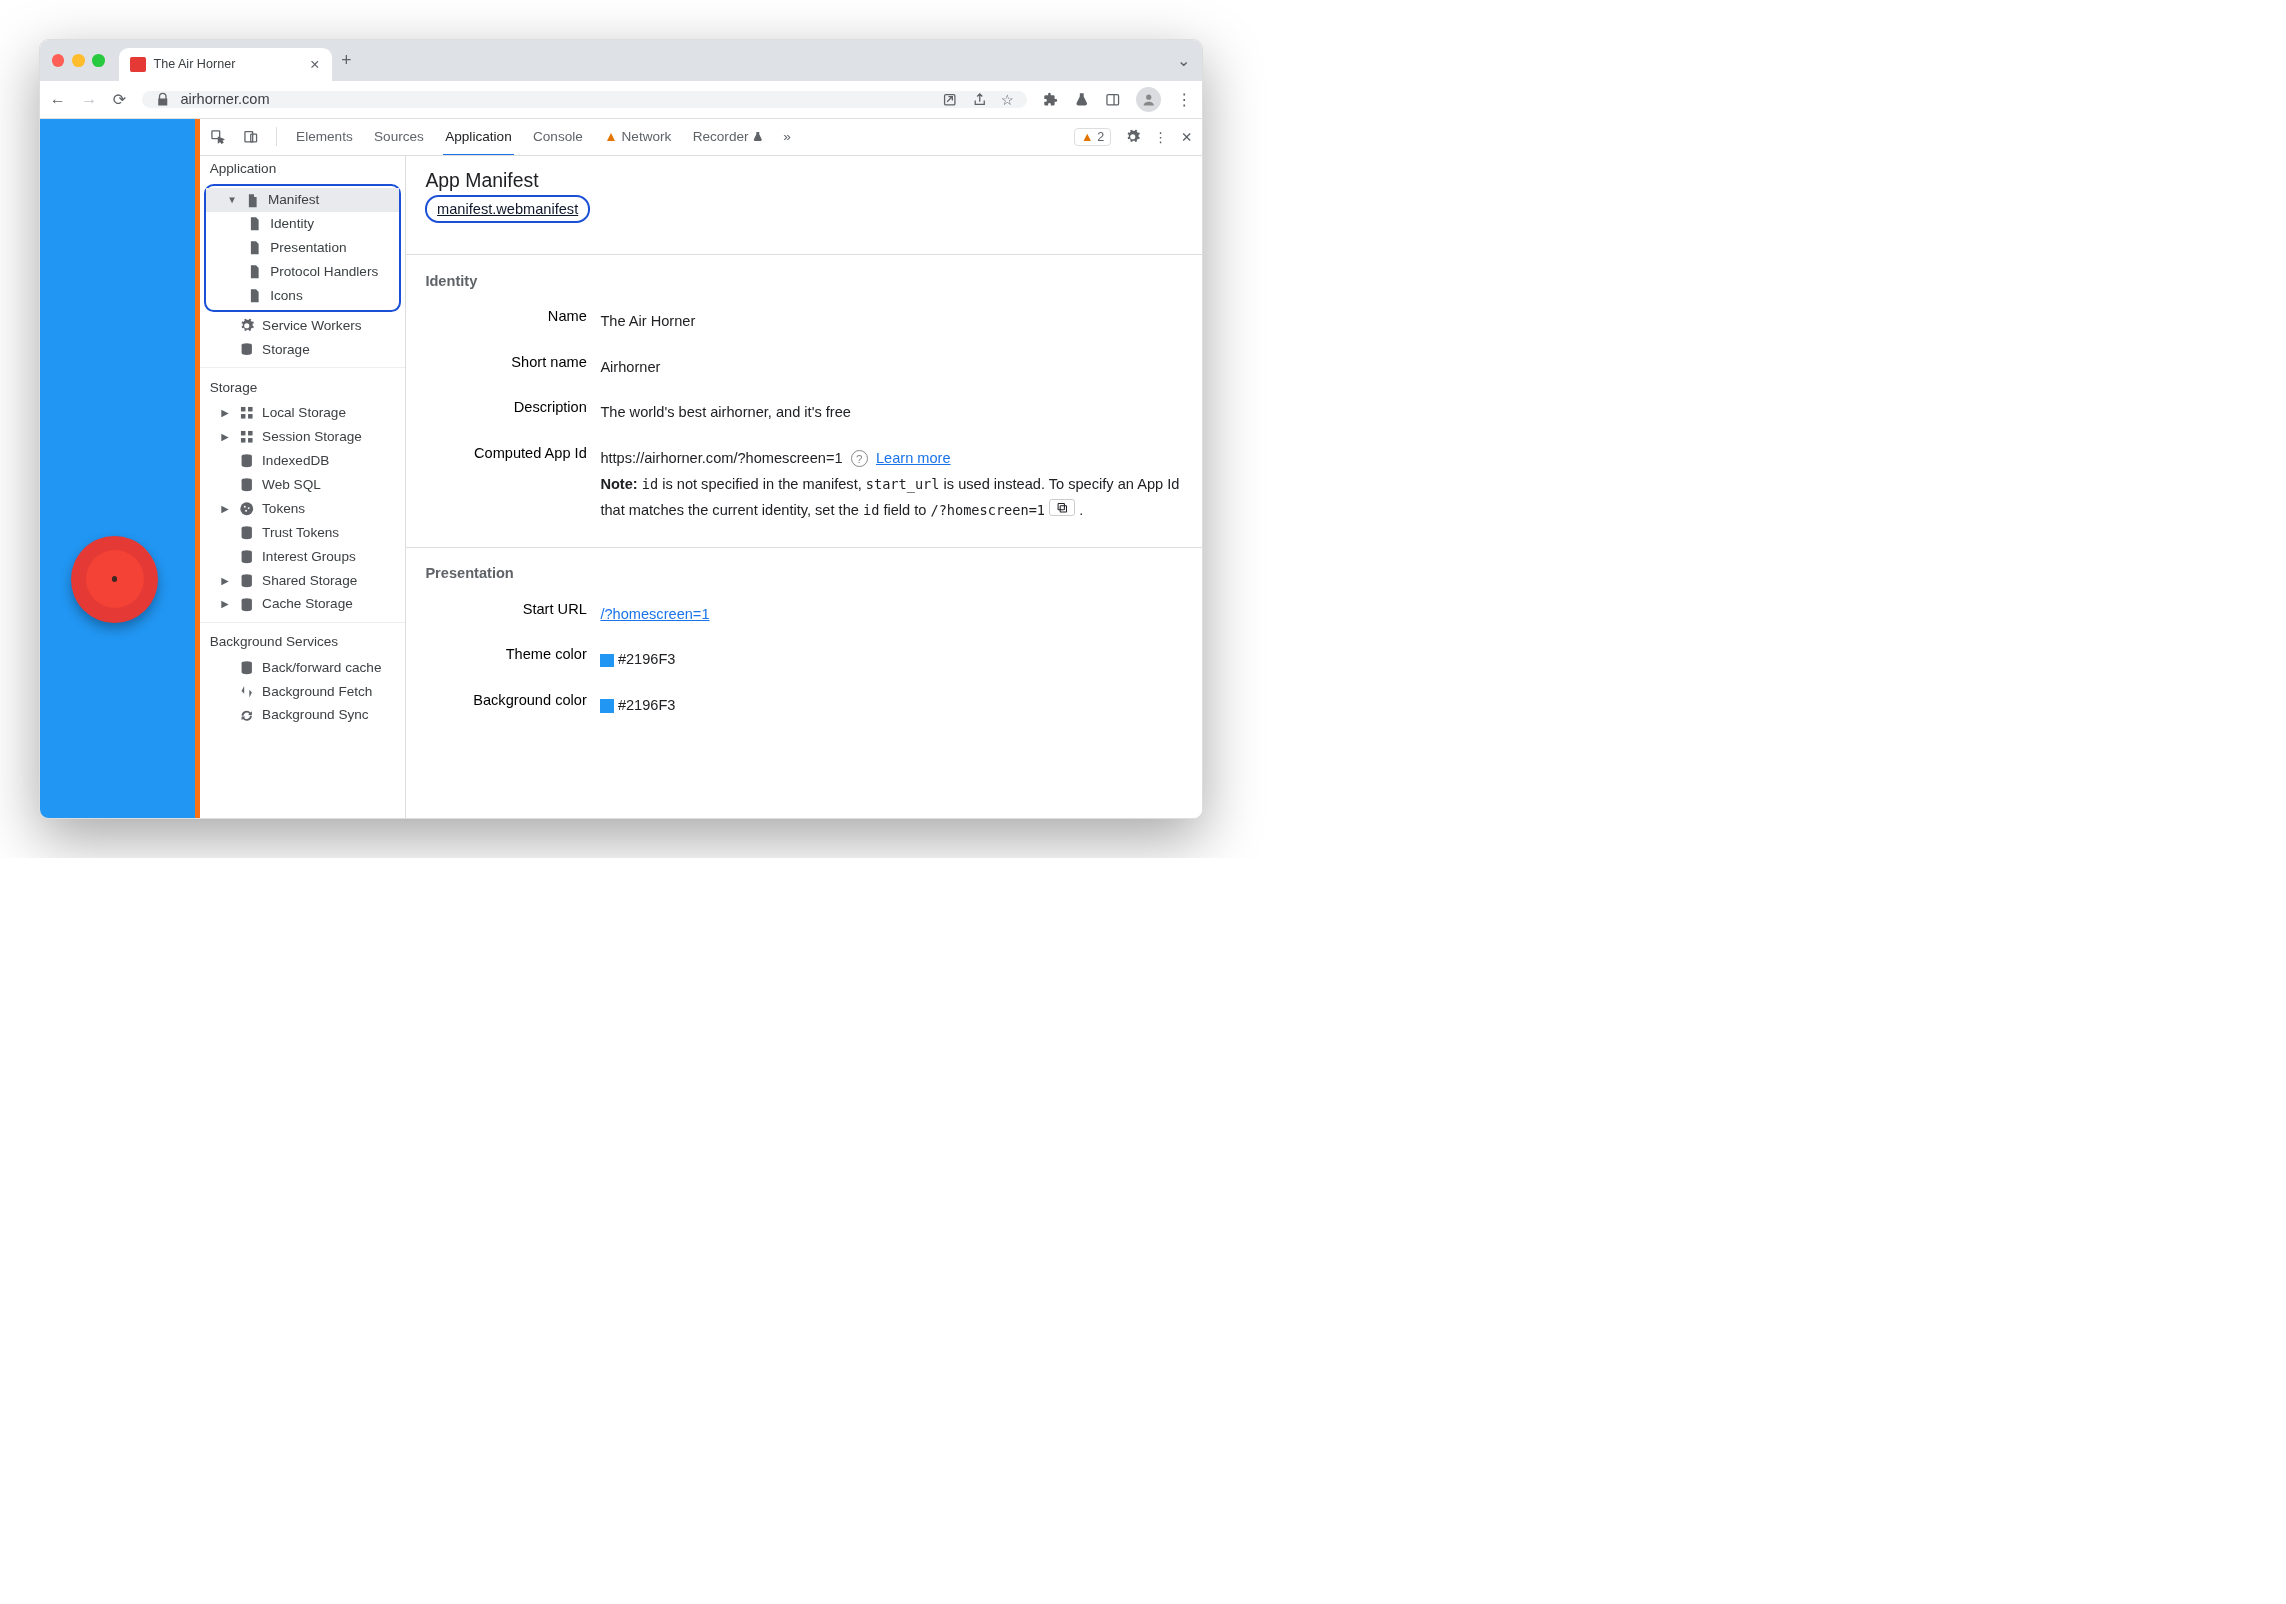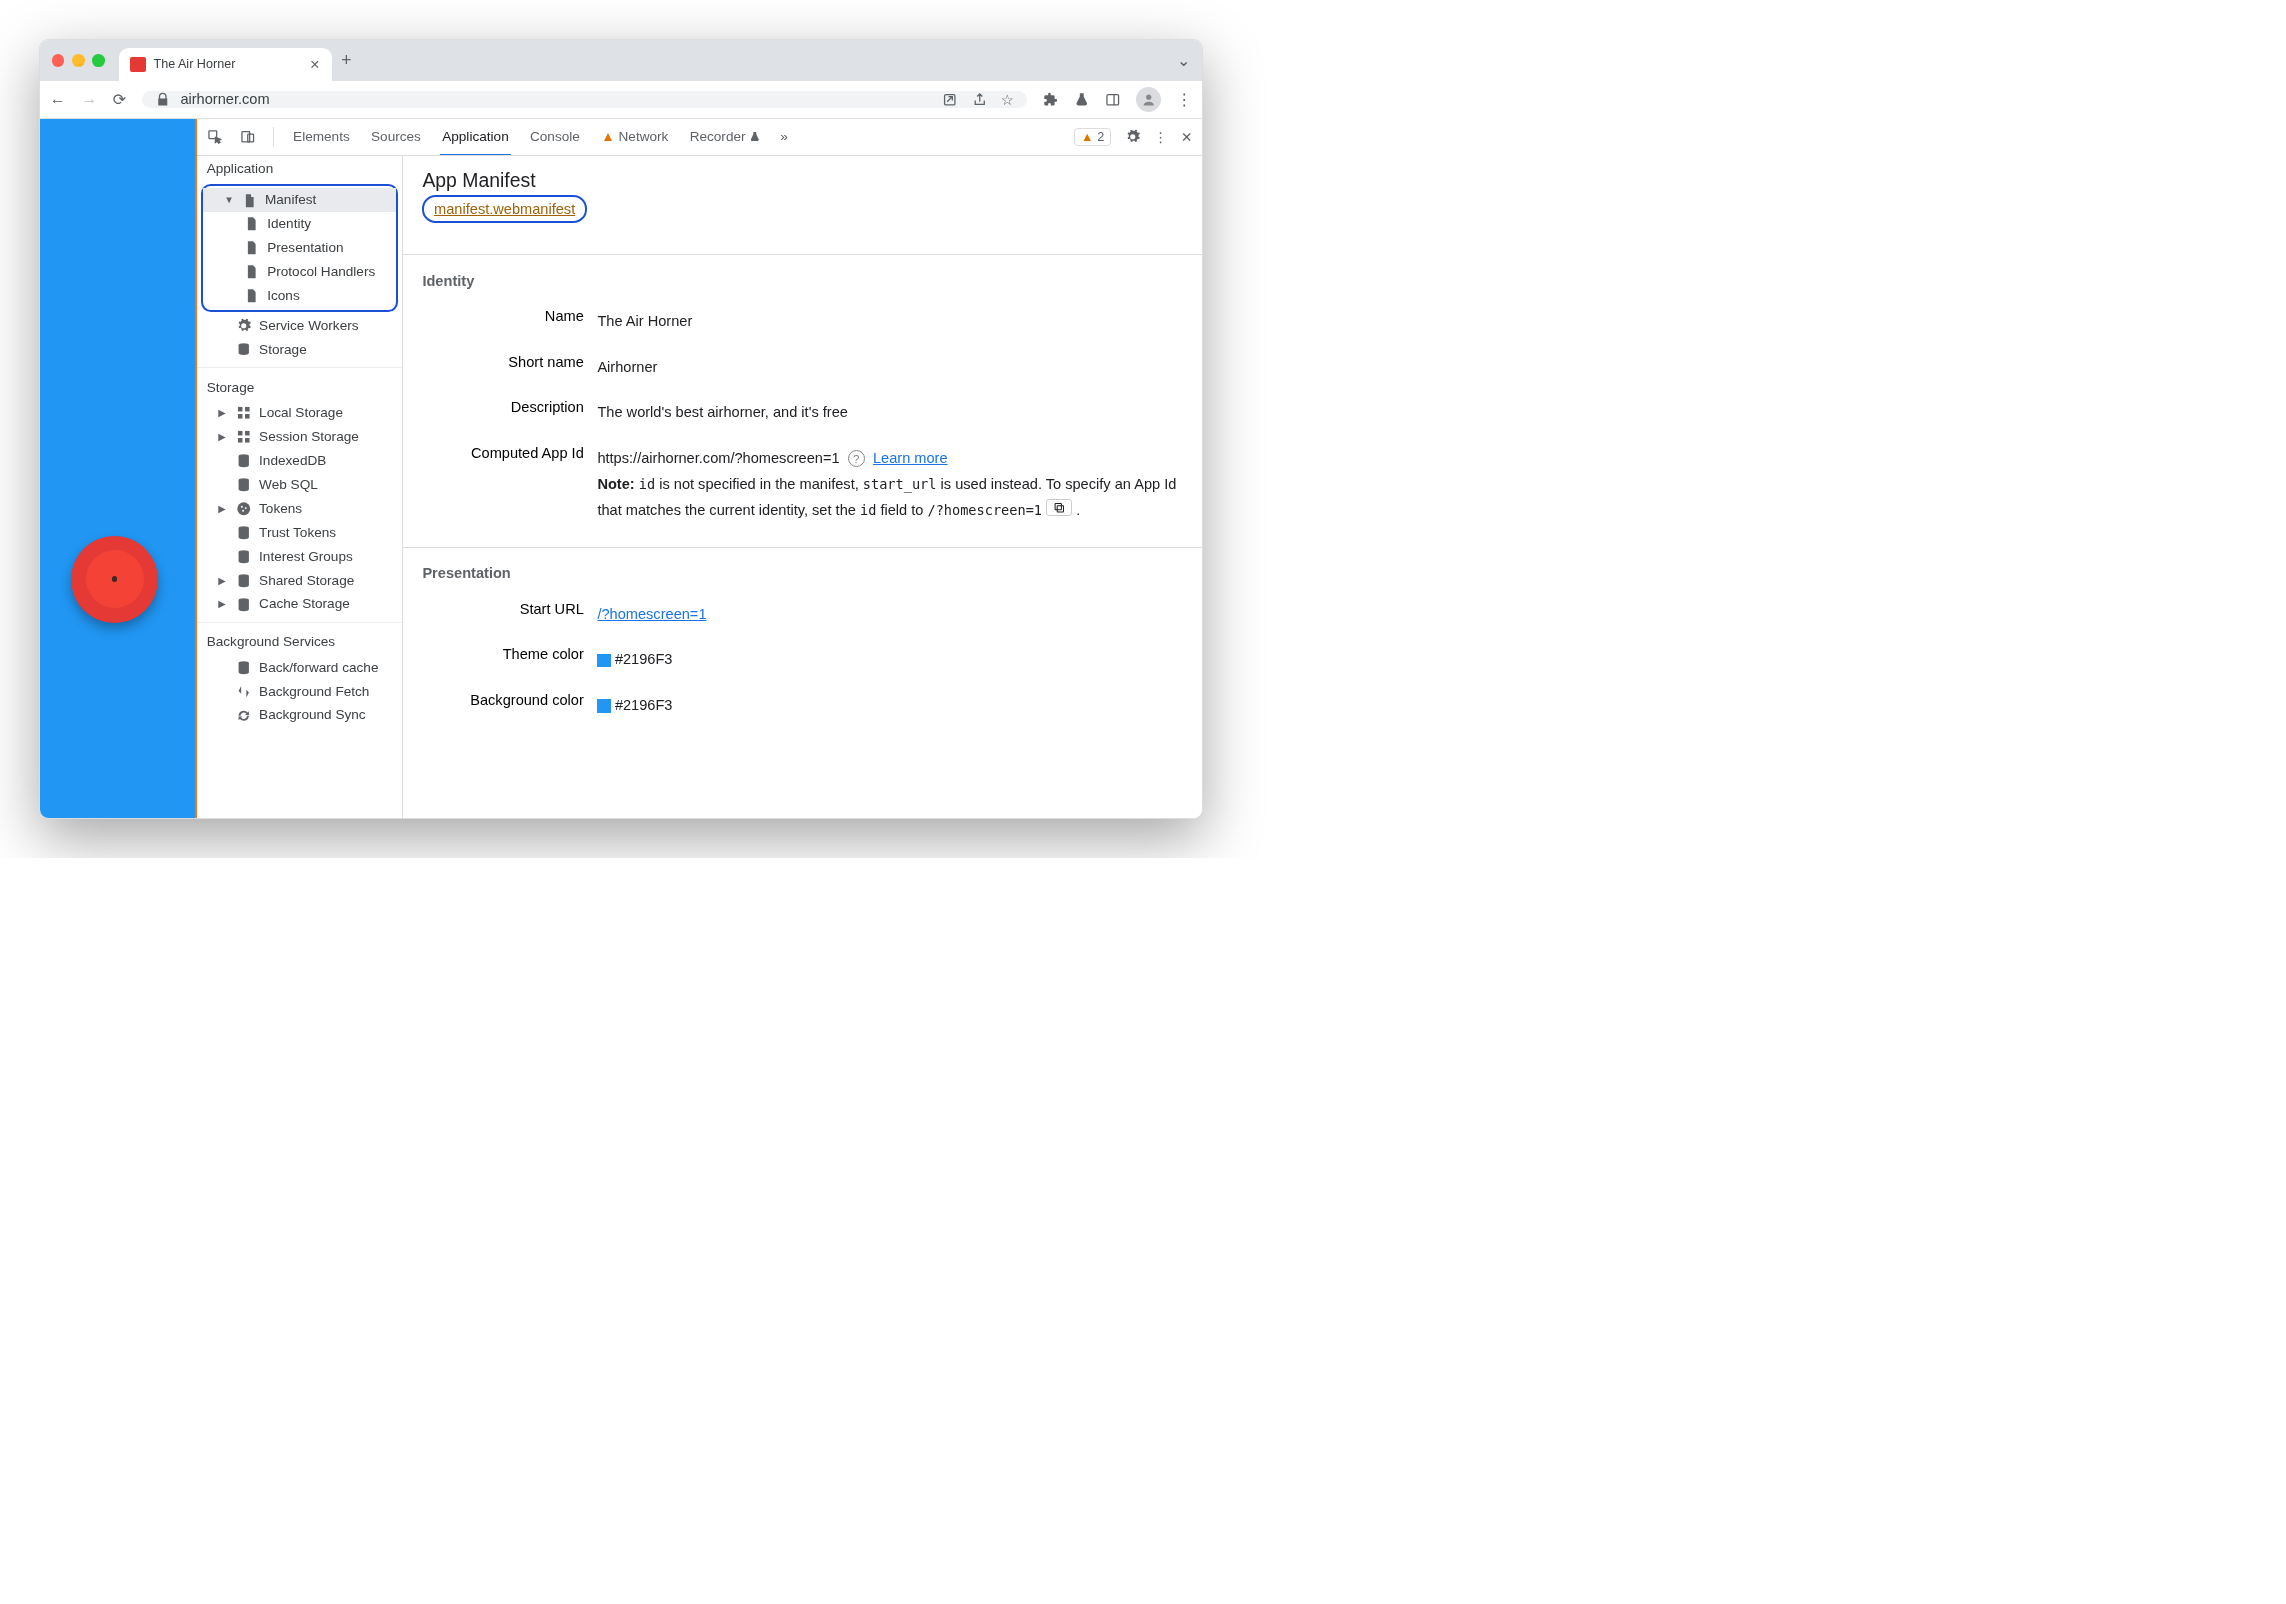"Elements" .devtools { border-left: 2px solid #f97316 -> 5px solid #f97316 }
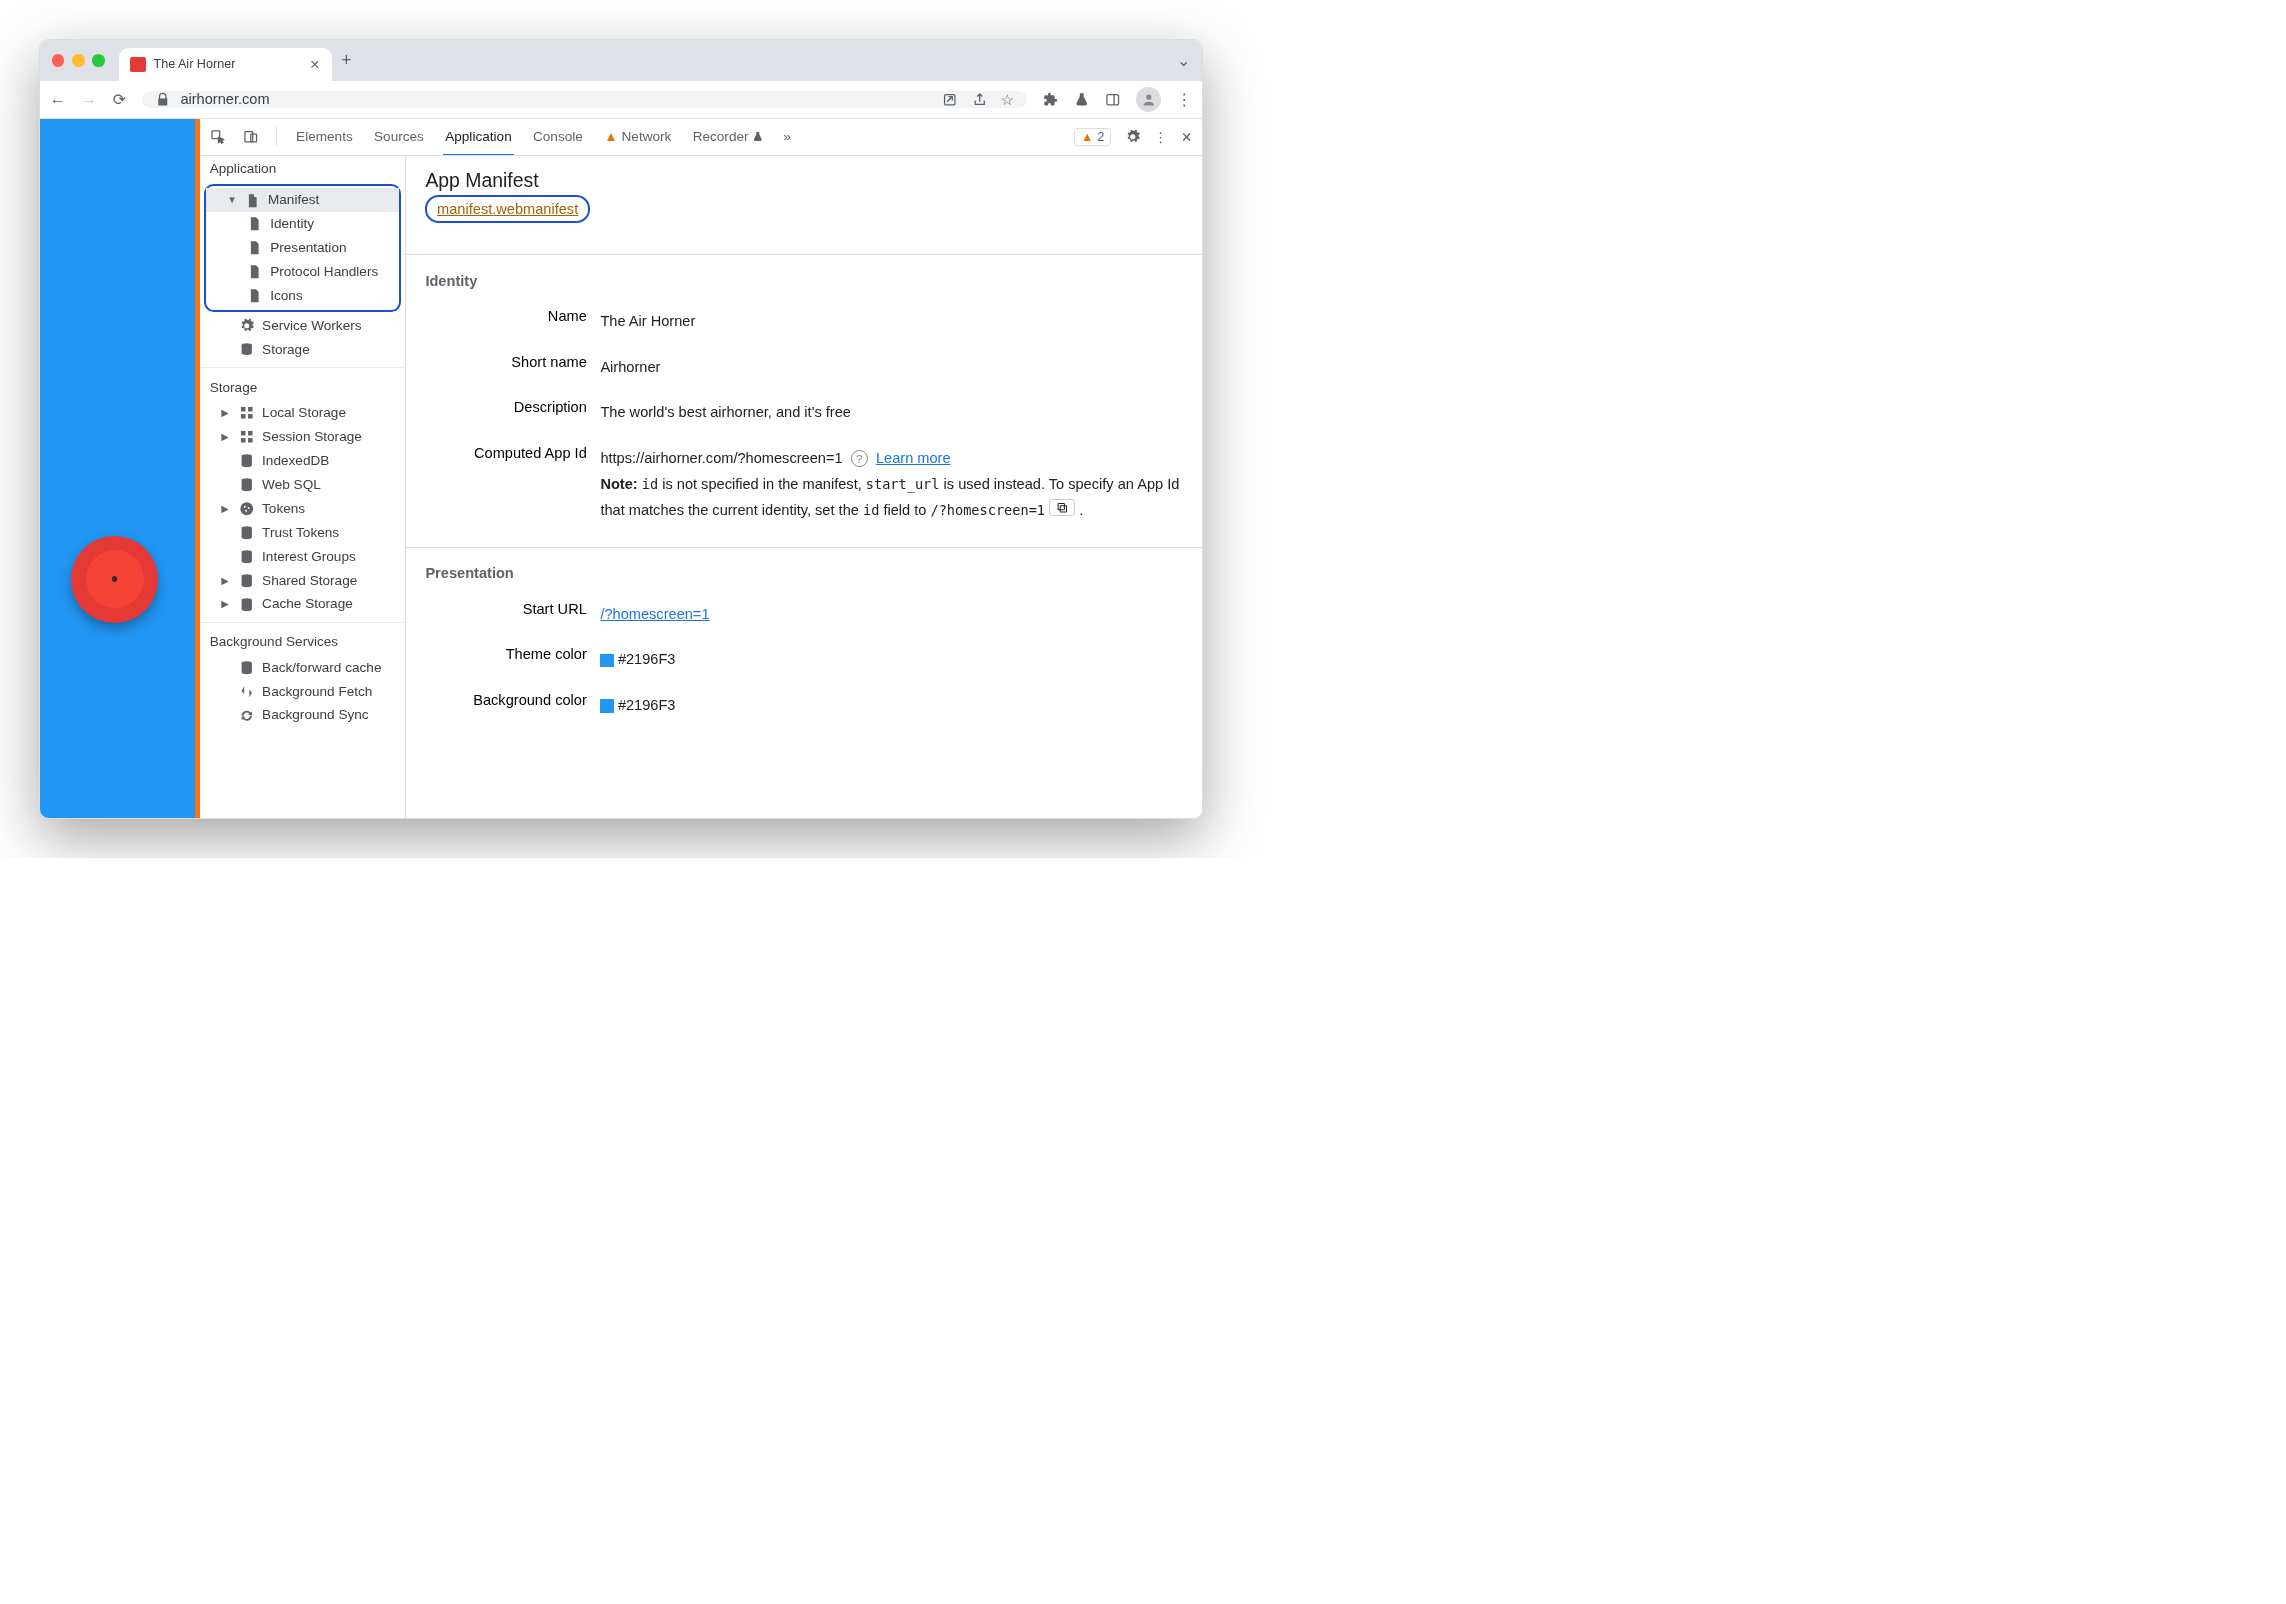"manifest.webmanifest" .link-pill a { color: #a16207 -> #0f172a }
